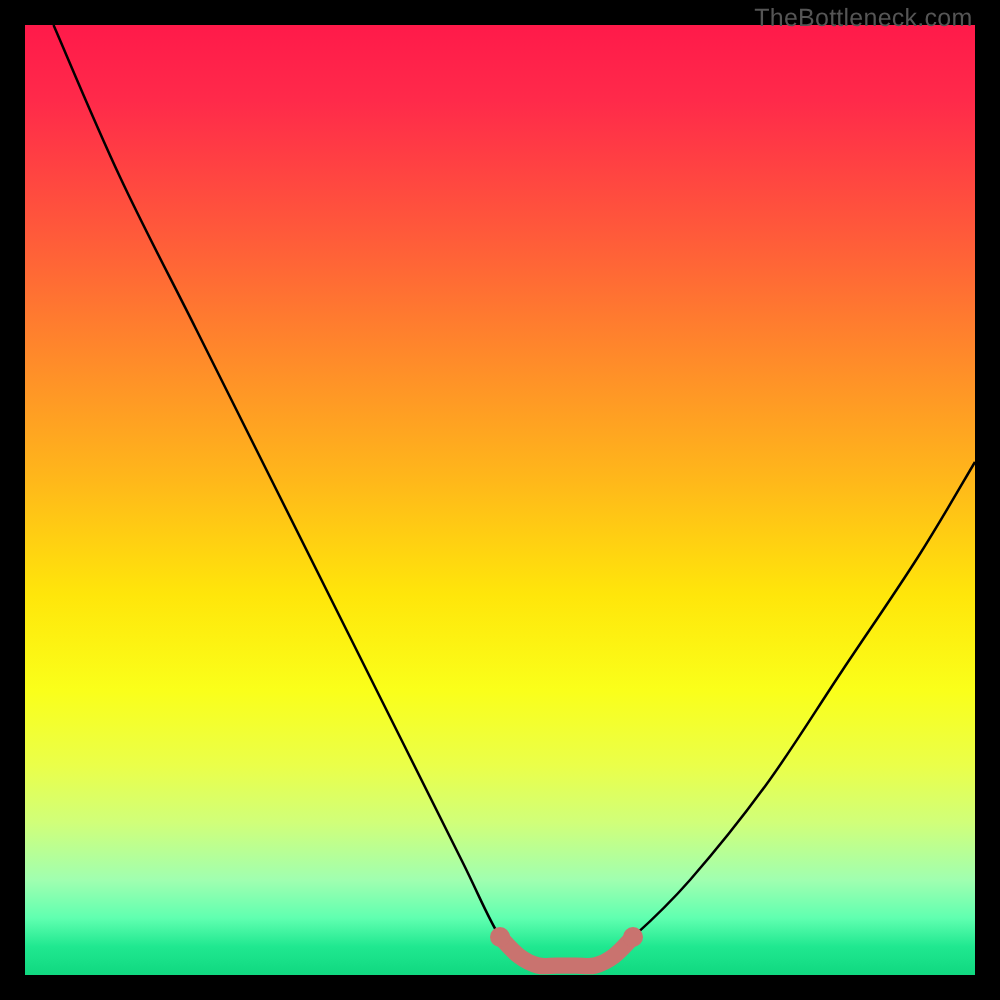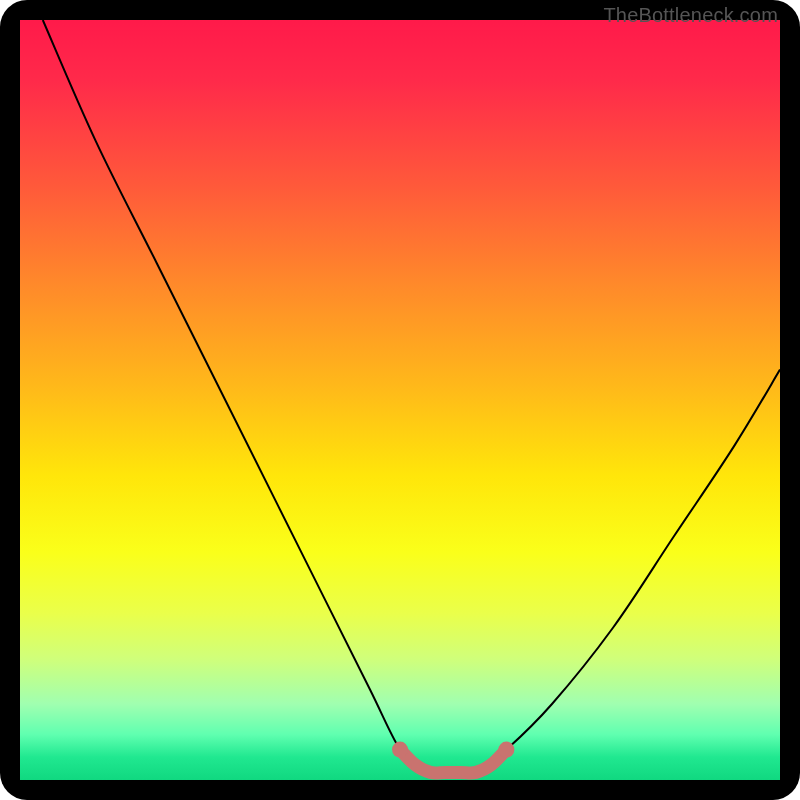"TheBottleneck.com" .chart-container { border-radius: 27px -> none }
